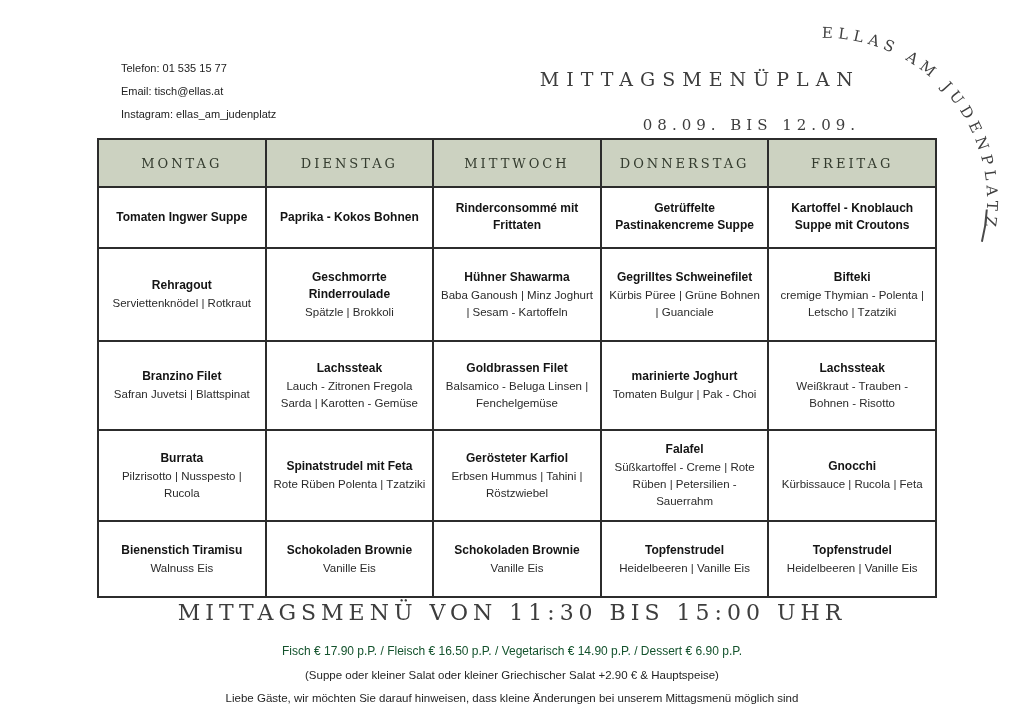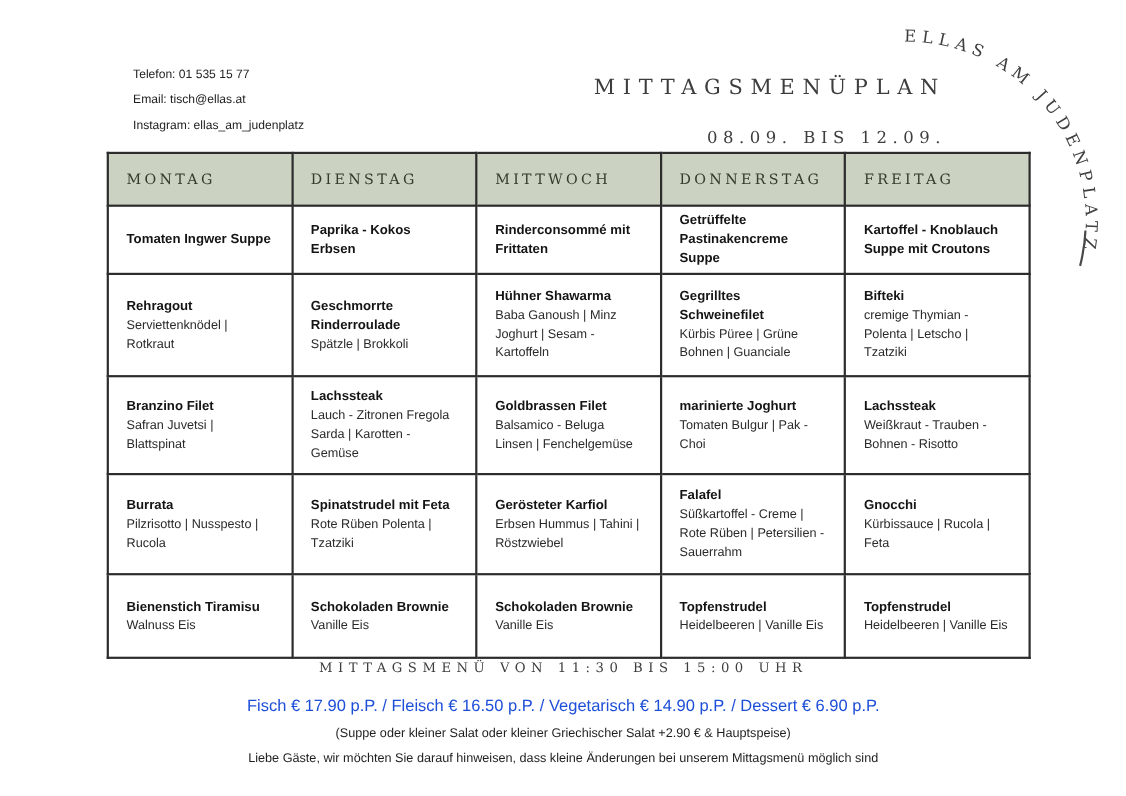"MONTAG" table.menu th, table.menu td { padding: 4px 16px -> 4px 6px; text-align: left -> center }
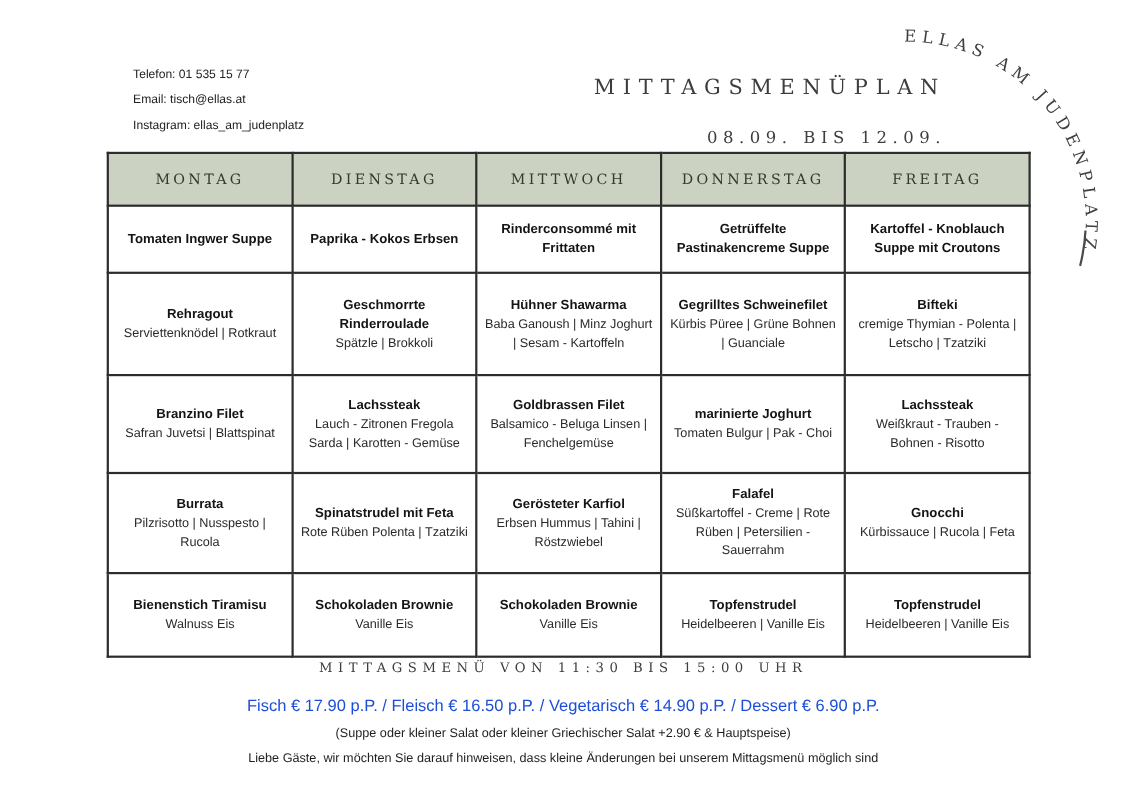"Paprika - Kokos Erbsen" div.dish-title { text: Erbsen -> Bohnen }
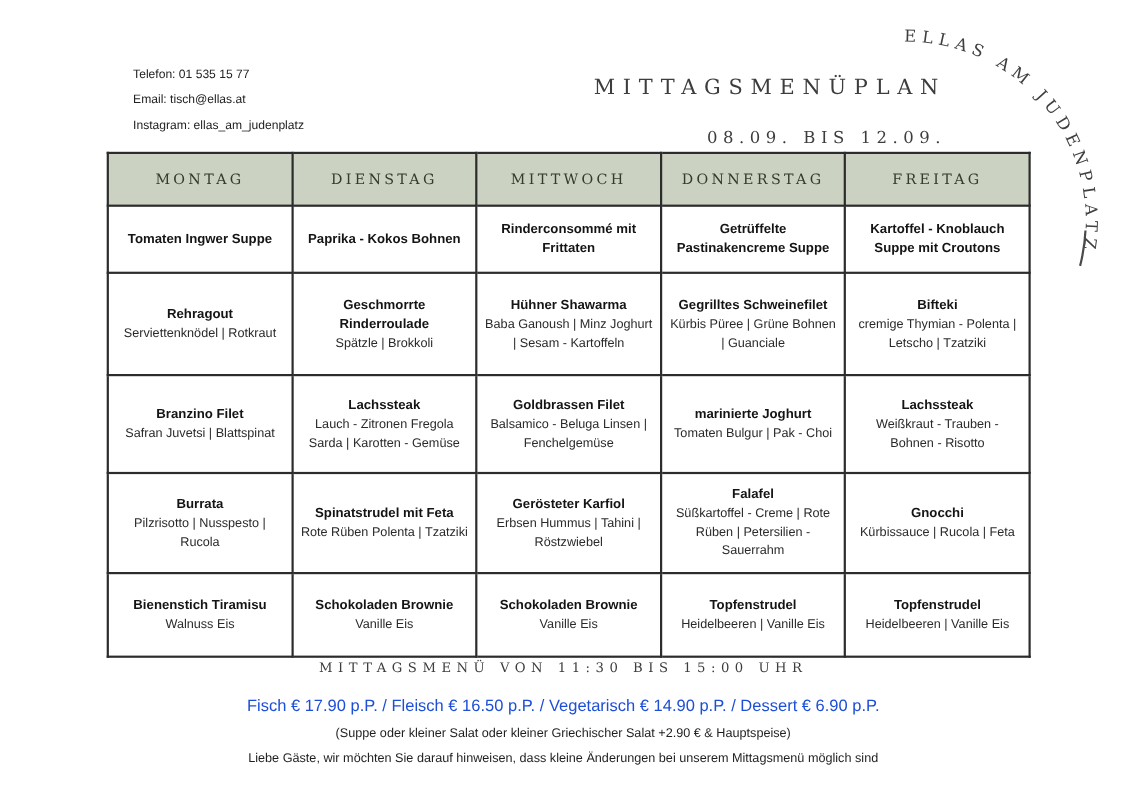"MITTAGSMENÜ VON 11:30 BIS 15:00" .footer-hours { font-size: 12px -> 22px }
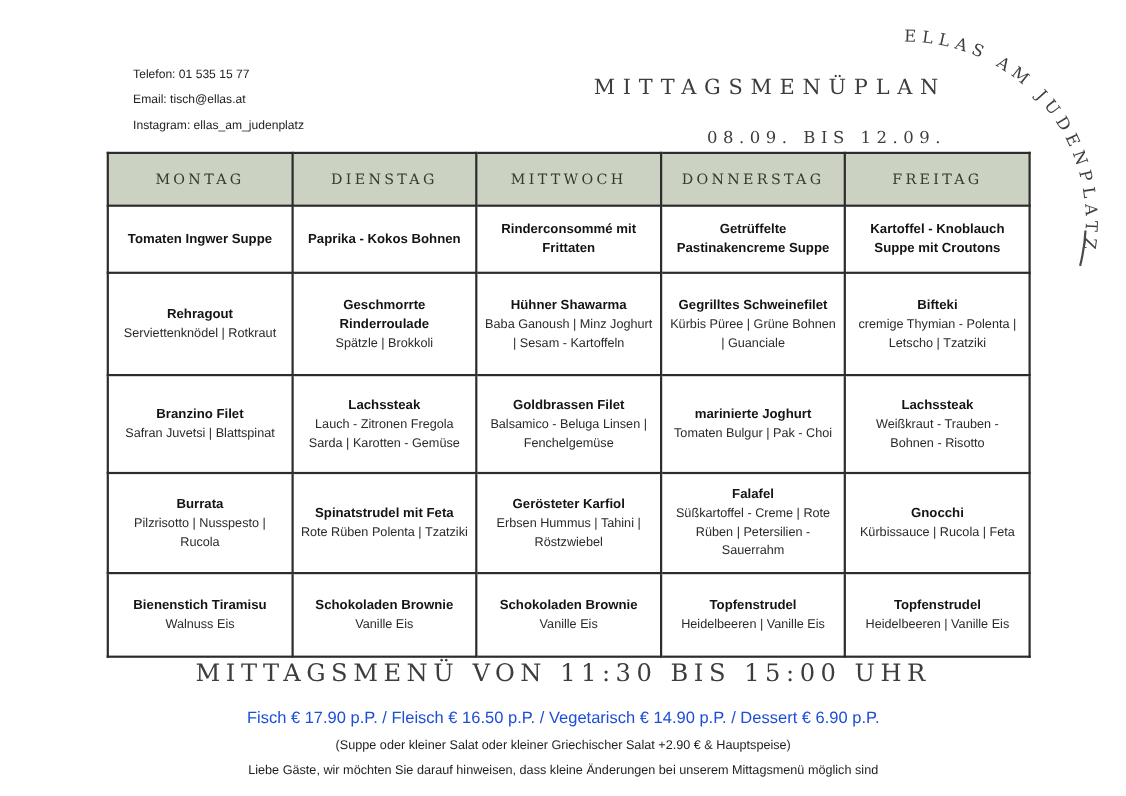"Fisch € 17.90 p.P. /" .footer-prices { color: #1d4ed8 -> #14532d; font-size: 15px -> 12px }
